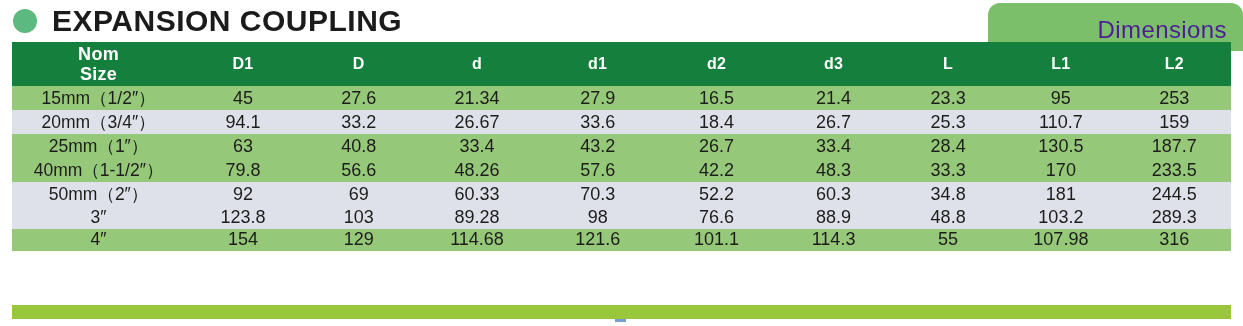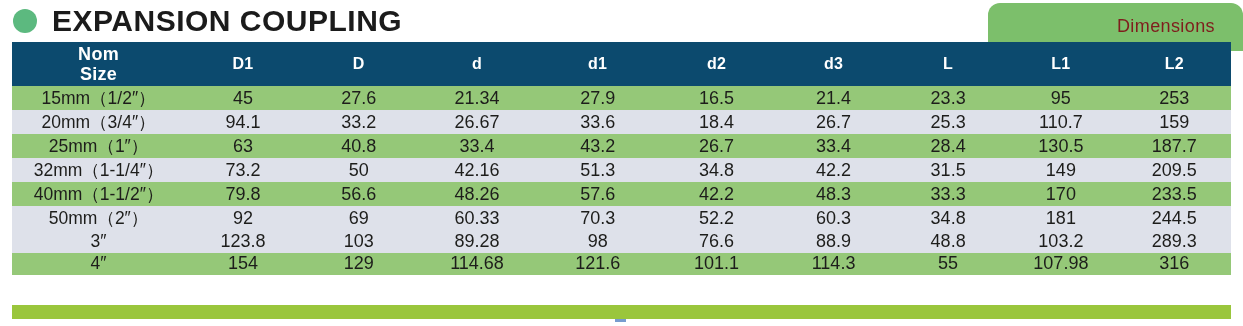"Dimensions" .dim-tab-label { color: #7f1d1d -> #4c1d95; font-size: 18px -> 24px; right: 28px -> 16px }
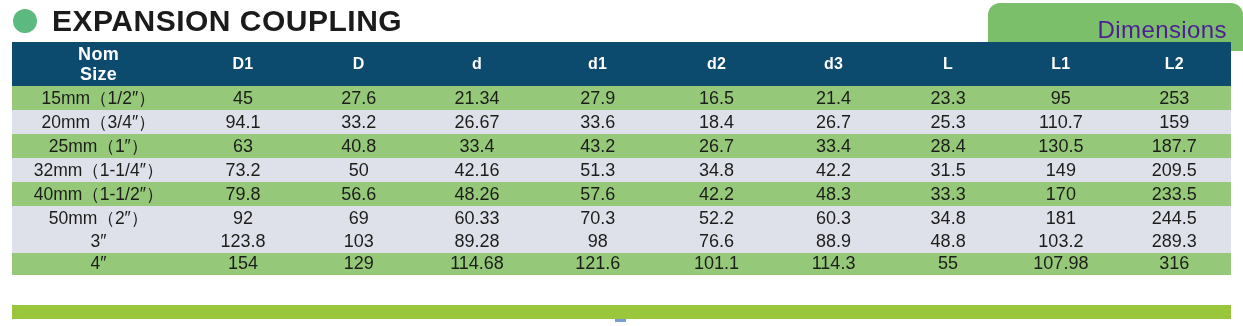"Nom" thead tr { background: #0c4a6e -> #15803d }
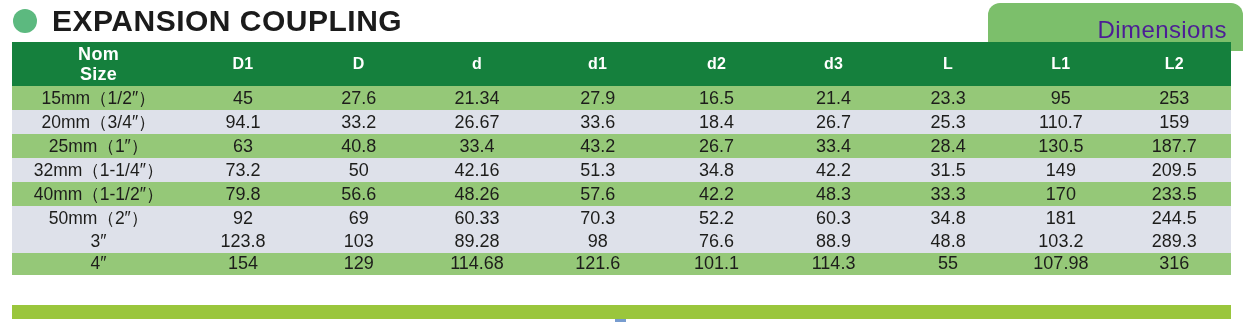"32mm（1-1/4″）" tr.even { html: <tr> <td>32mm（1-1/4″）</td> <td>73.2</td> <td>50</td> <td>42.16</td> <td>51.3</td> <td>34.8</td> <td>42.2</td> <td>31.5</td> <td>149</td> <td>209.5</td> </tr> -> none }
